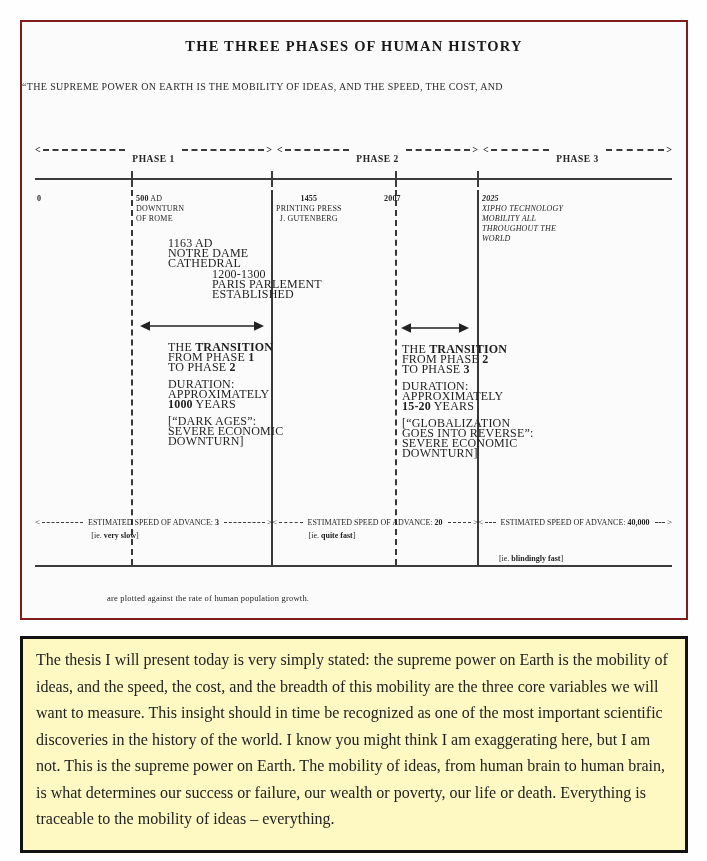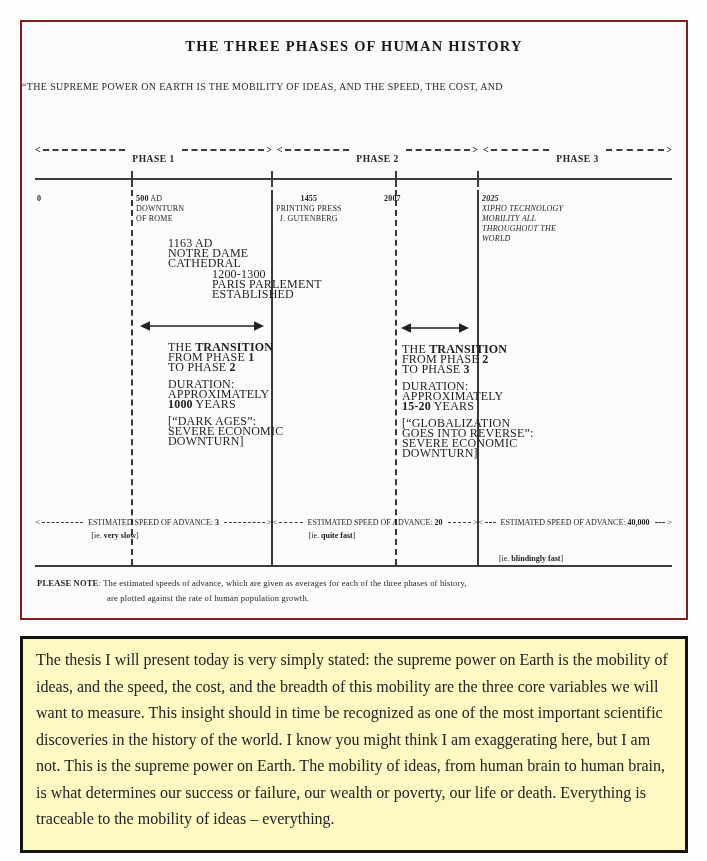"PLEASE NOTE: The estimated speeds" div.abs { html: <div> <b>PLEASE NOTE</b><span>: The estimated speeds of advance, which are given as averages for each of the three phases of history,</span> </div> -> none }
